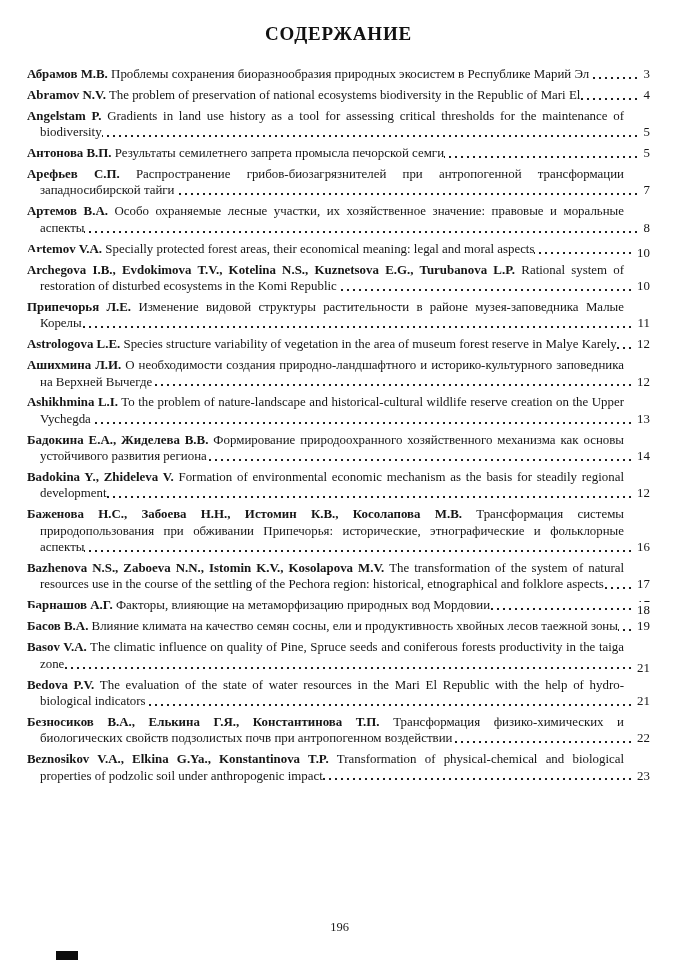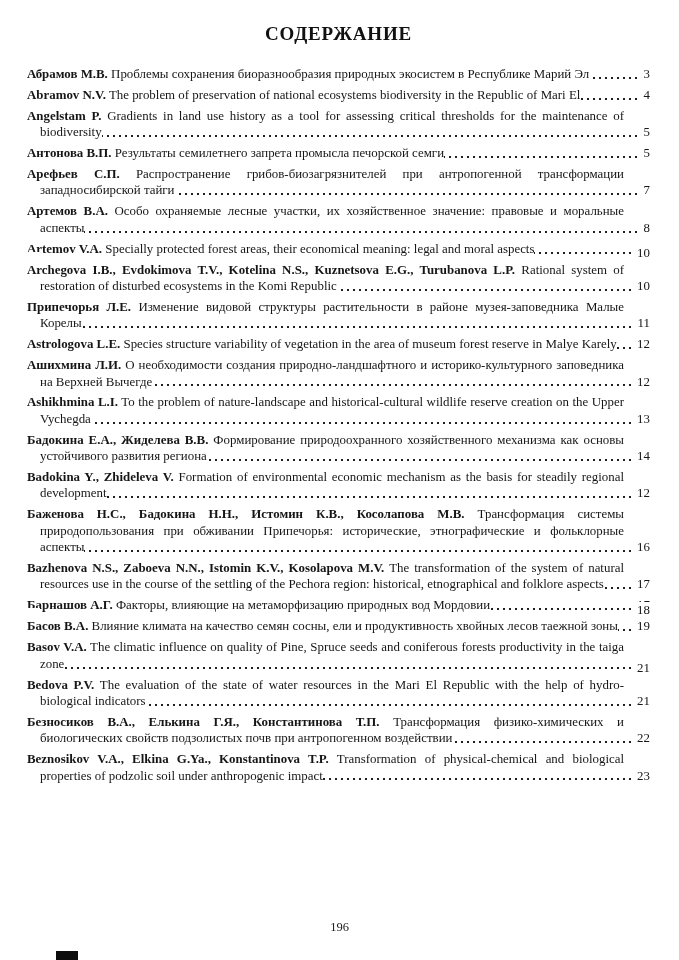"Баженова Н.С., Бадокина Н.Н., Истомин" b.authors { text: Бадокина -> Забоева }
